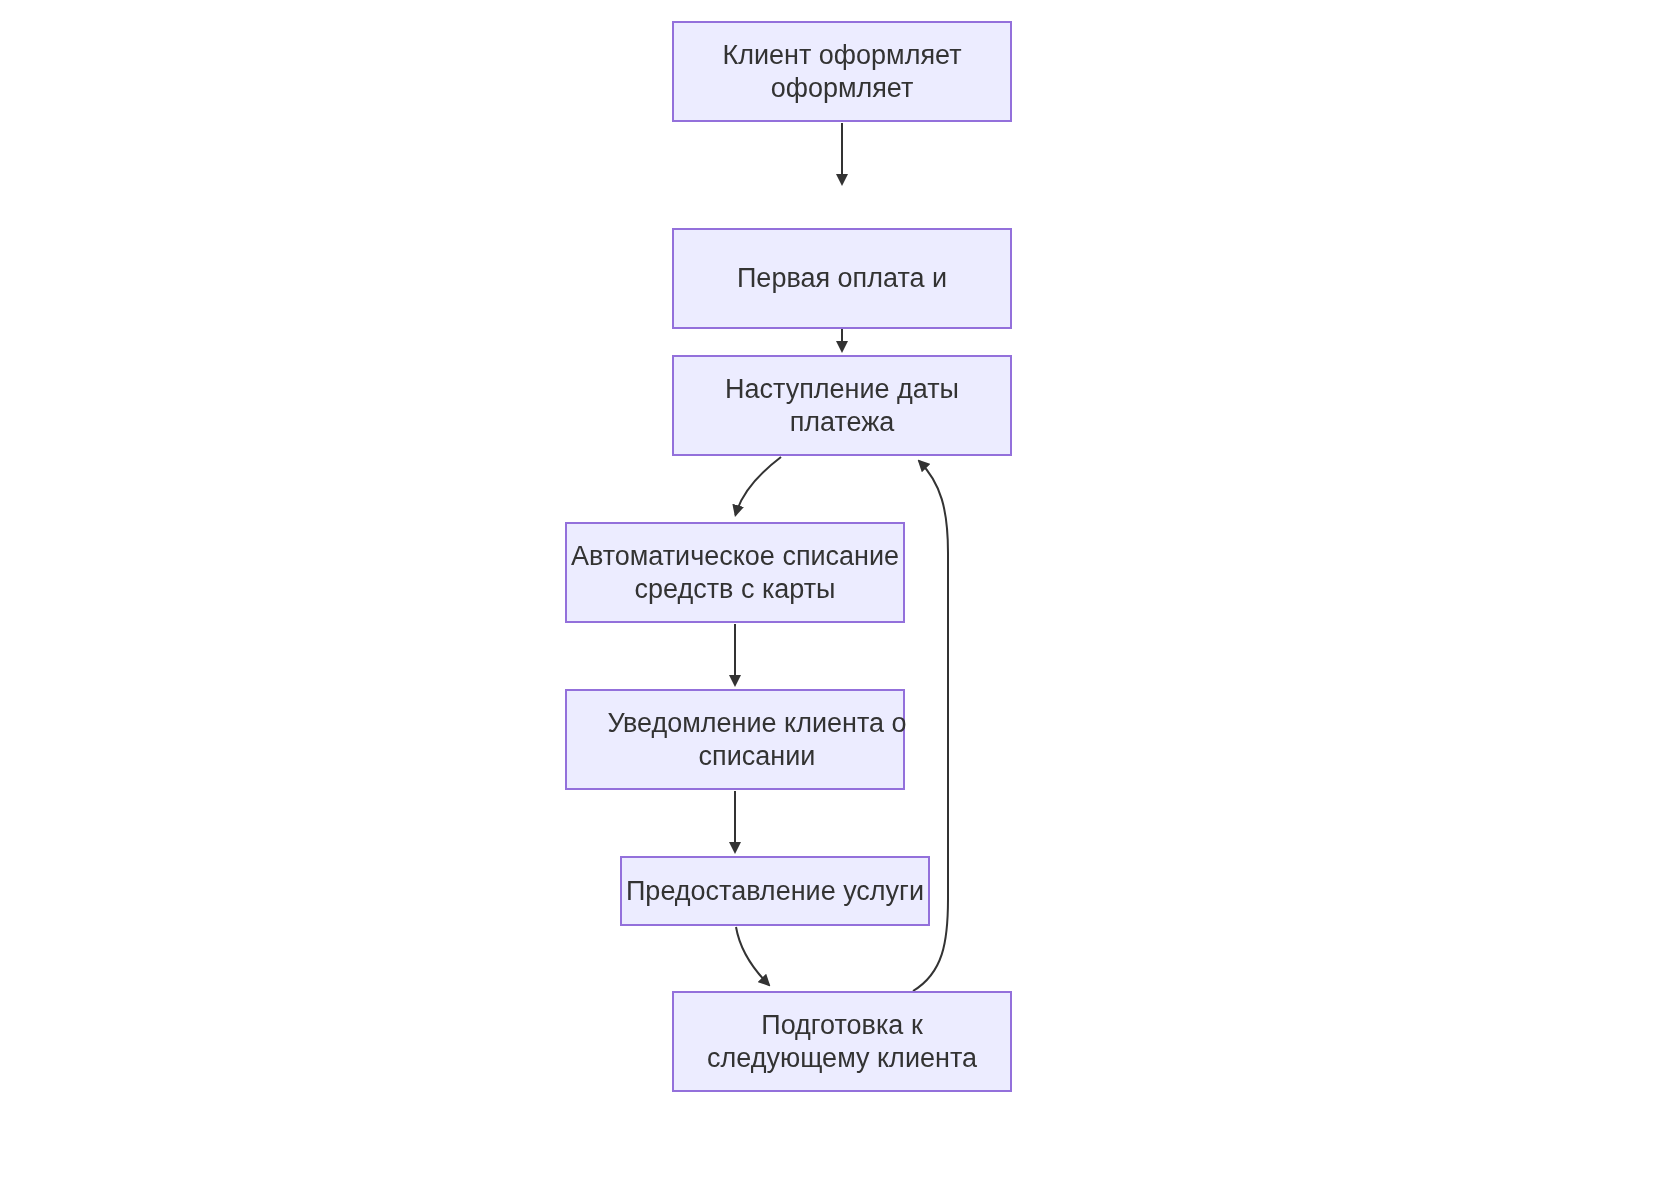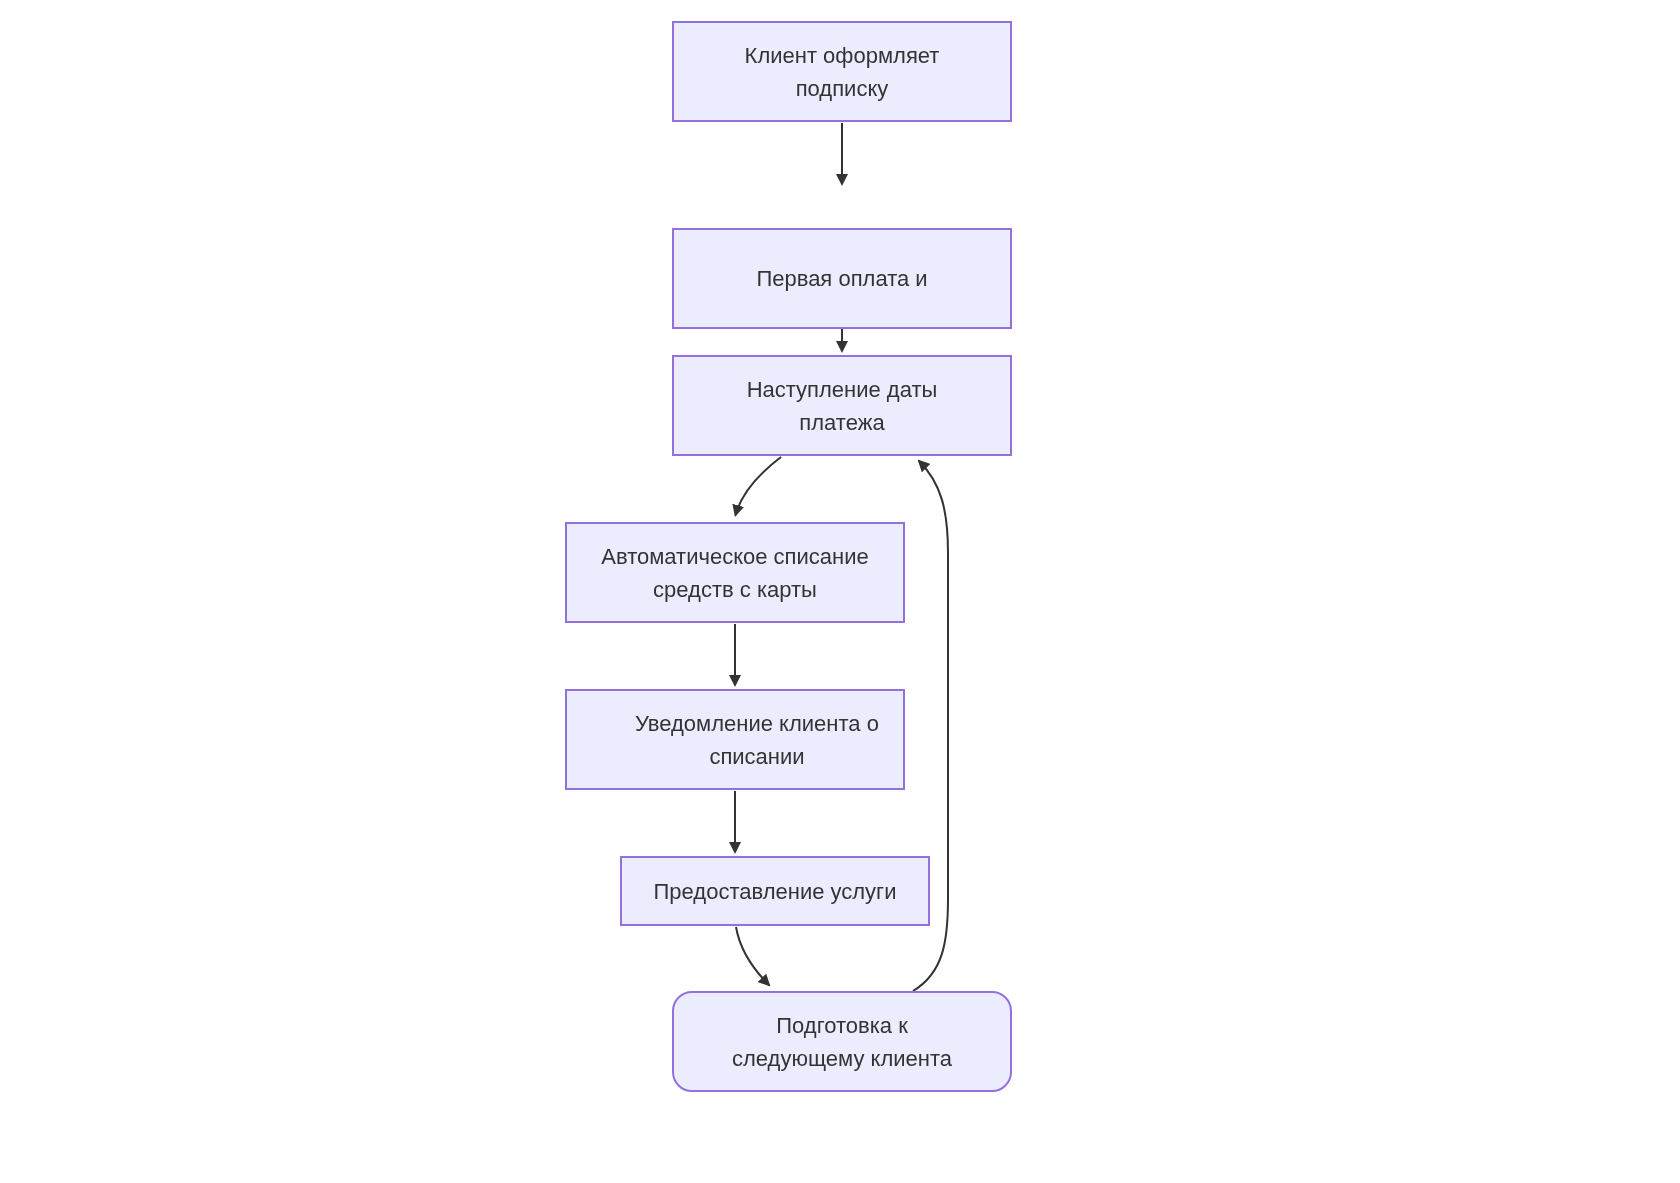"Клиент оформляет" .node { font-size: 22px -> 27px }
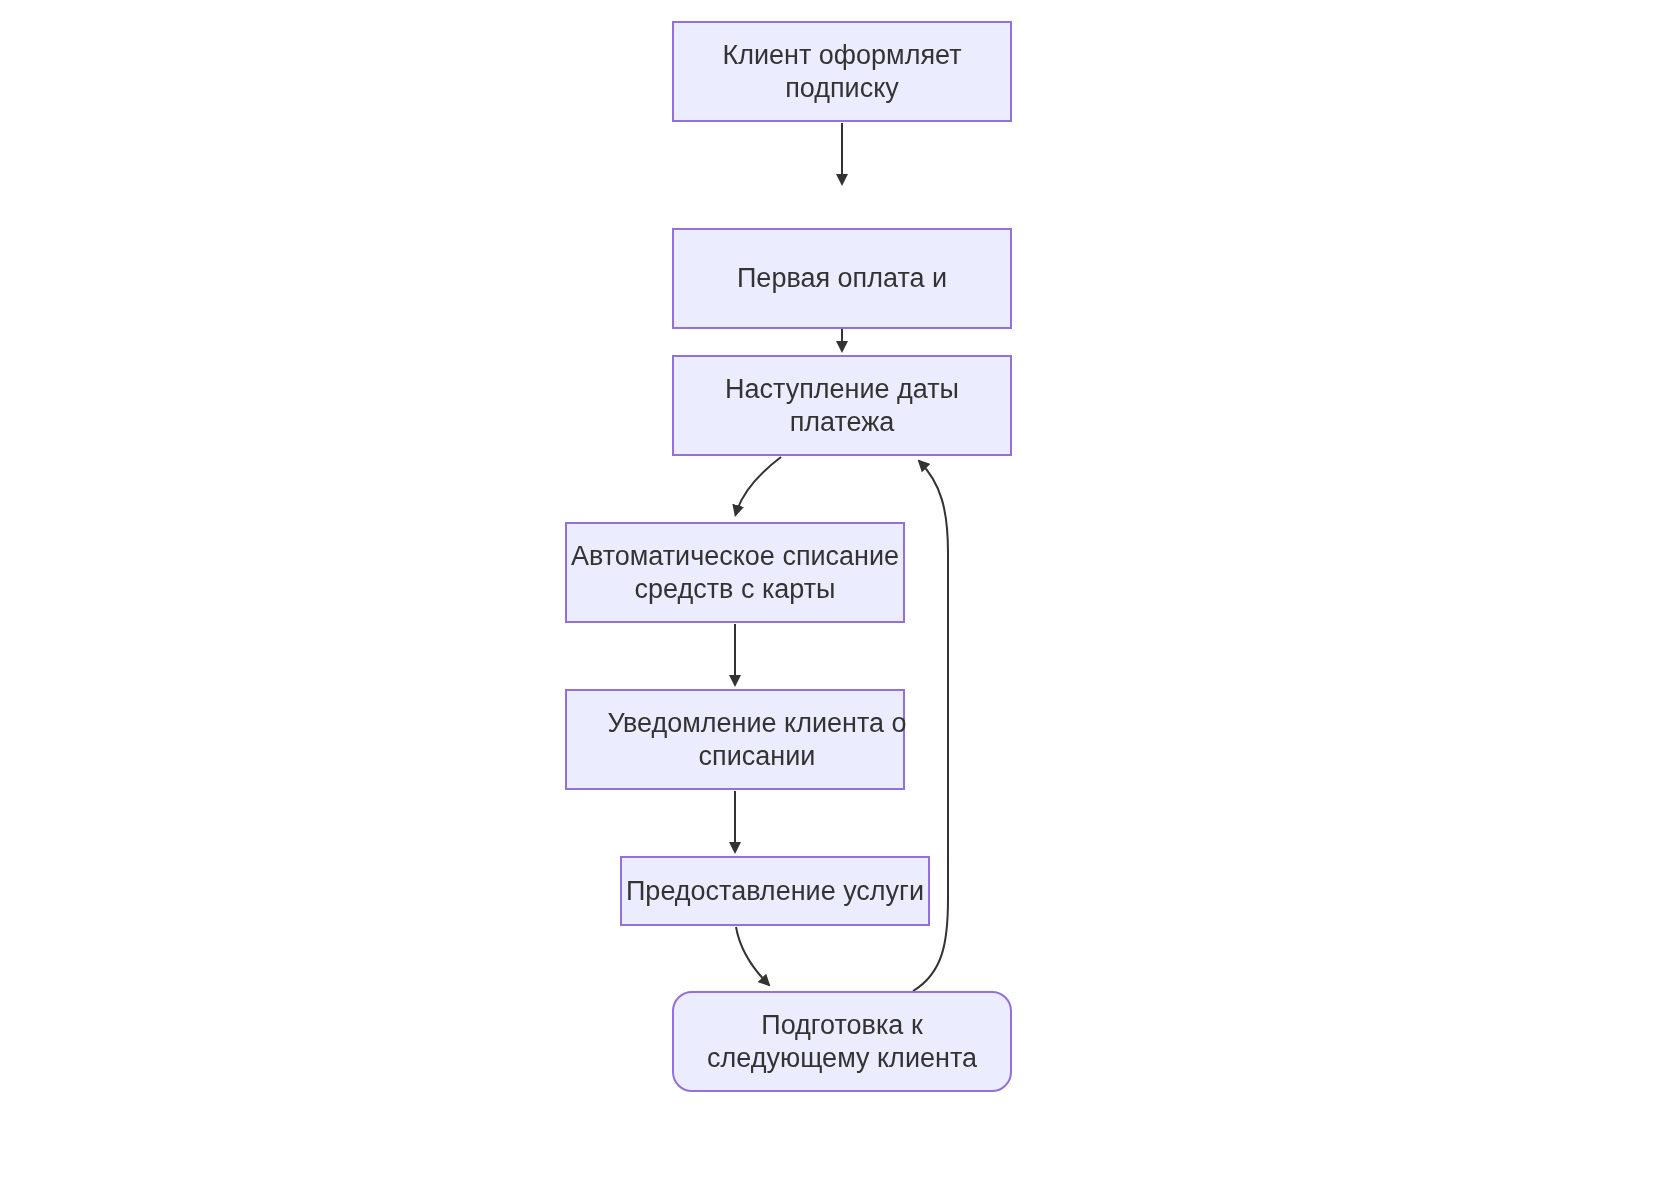"подписку" span.node-line { text: подписку -> оформляет }
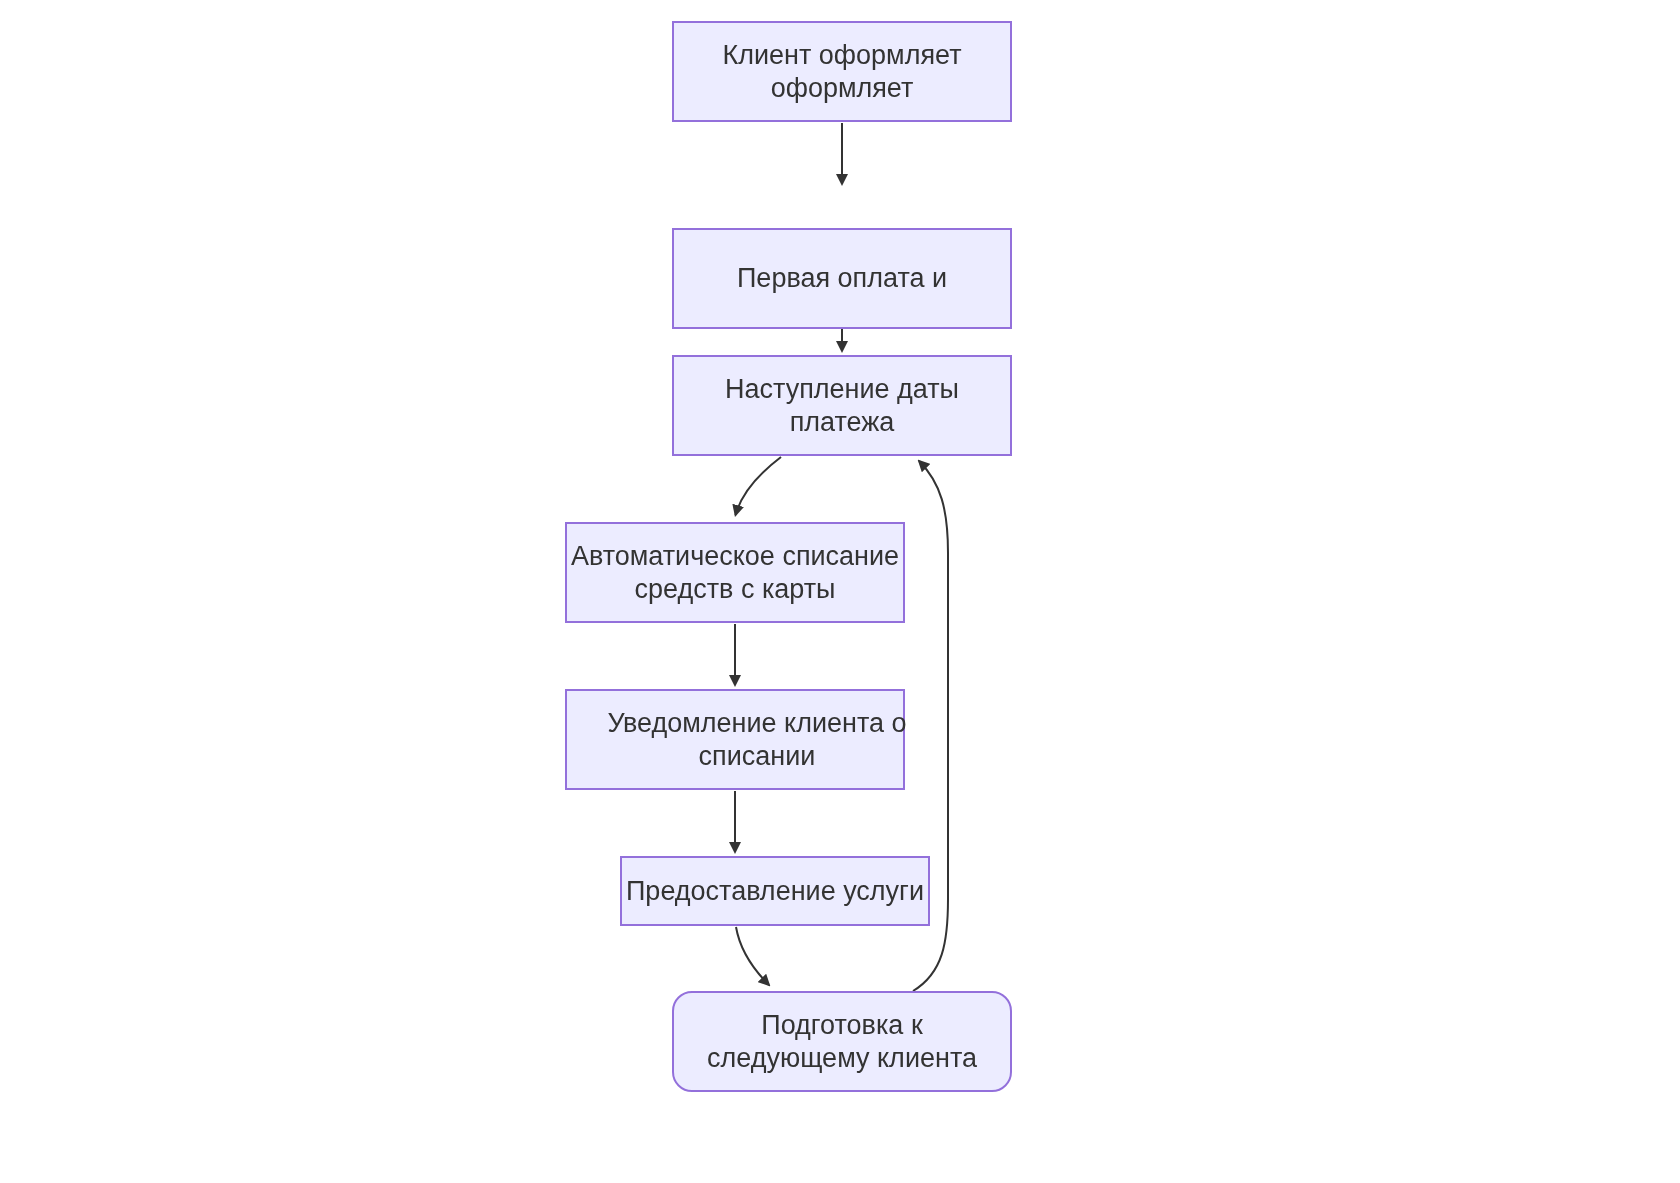"Подготовка к" .node-g { border-radius: 20px -> none }
